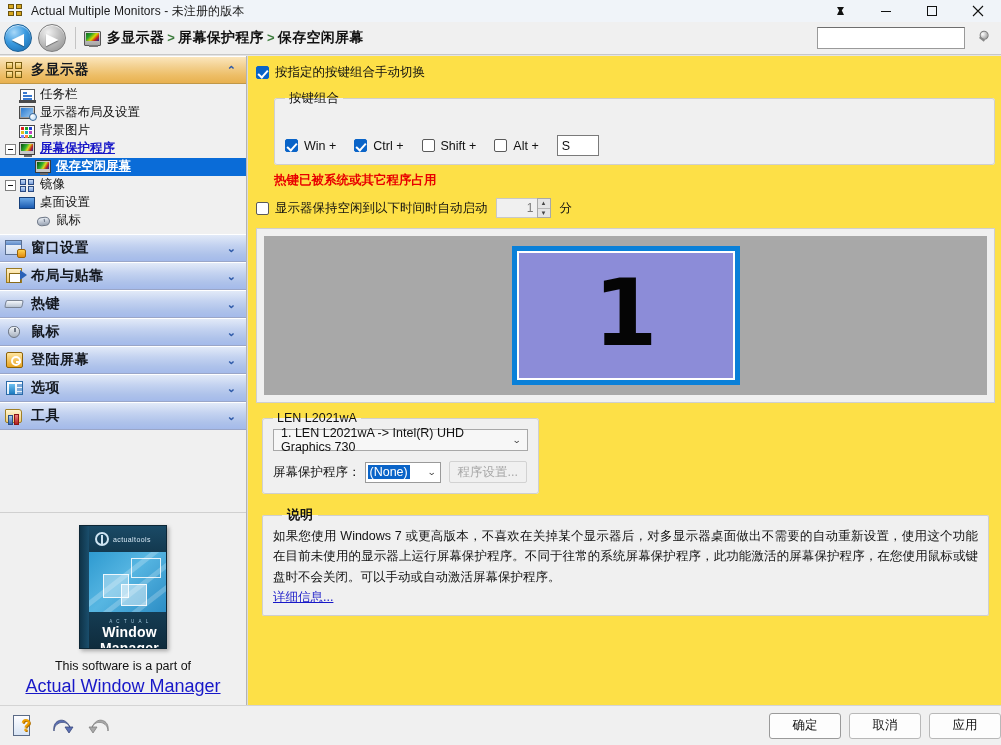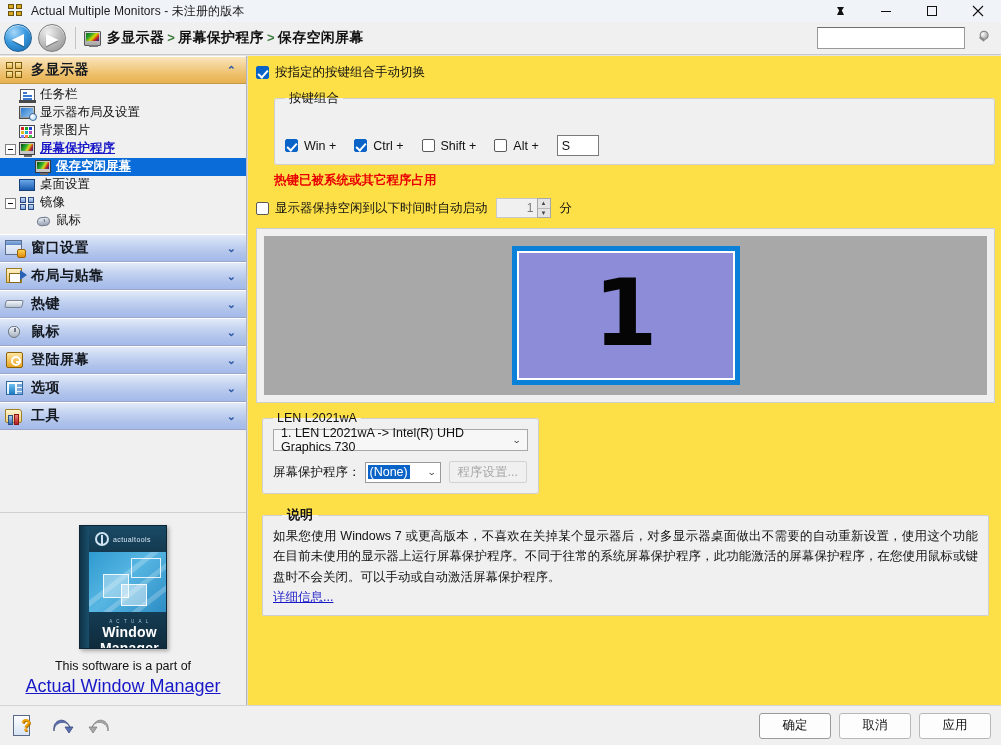"桌面设置" div.tnode { order: before "镜像" -> after "镜像" }
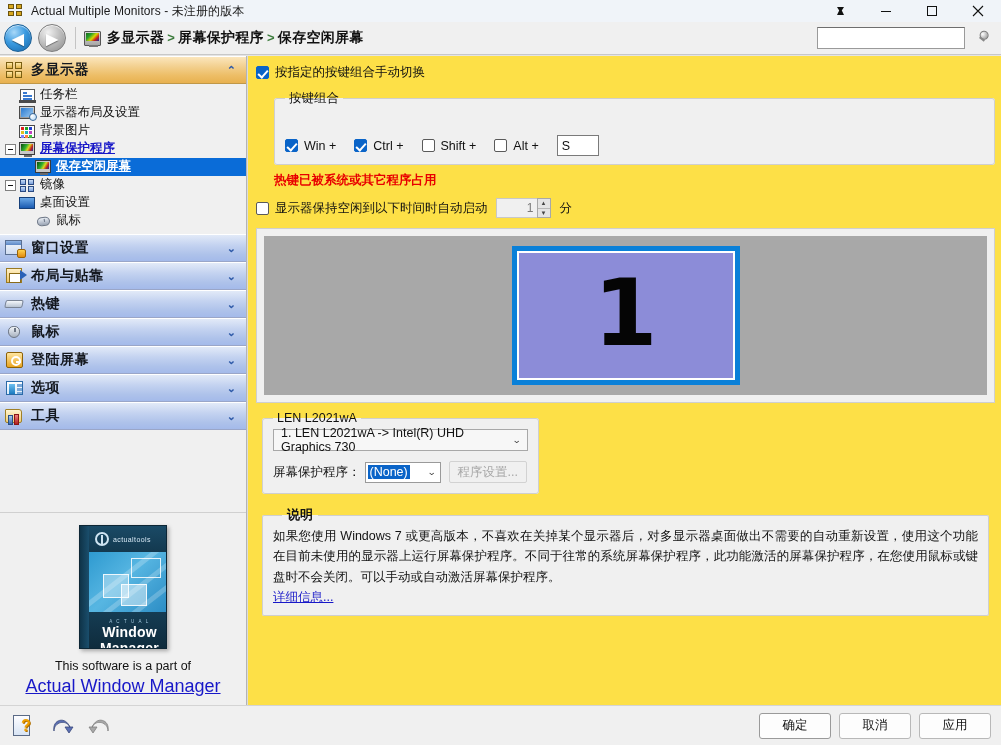"确定" .actions { right: 10px -> 0 }
